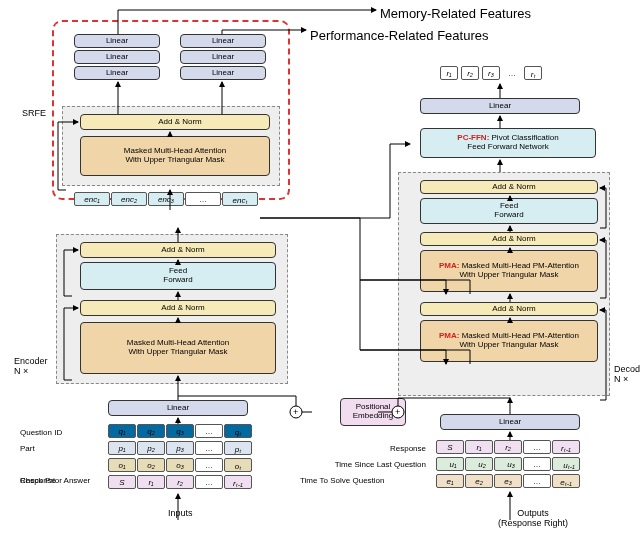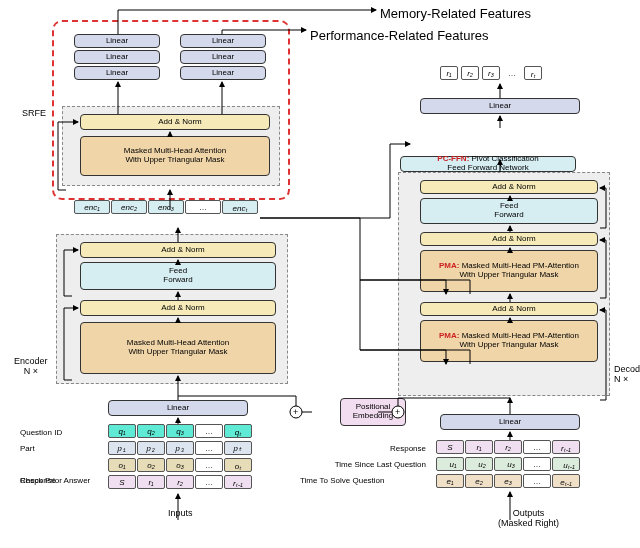"PC-FFN: Pivot Classification" div.block { height: 16px -> 30px; left: 400px -> 420px; margin-top: 28px -> none }
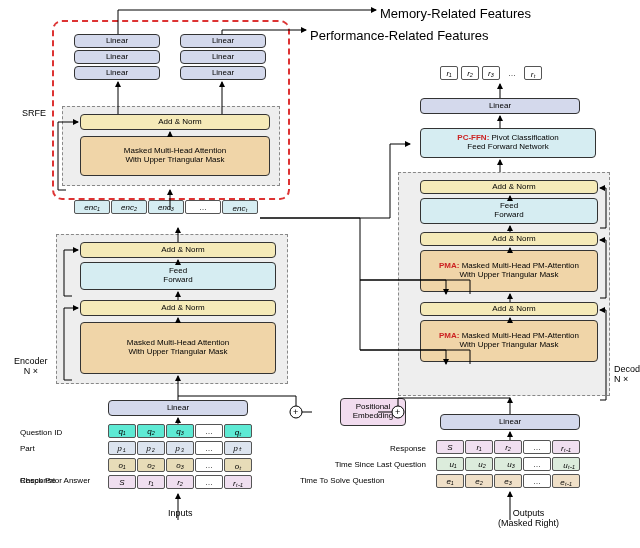"enc₁" div.io-table { top: 200px -> 192px }
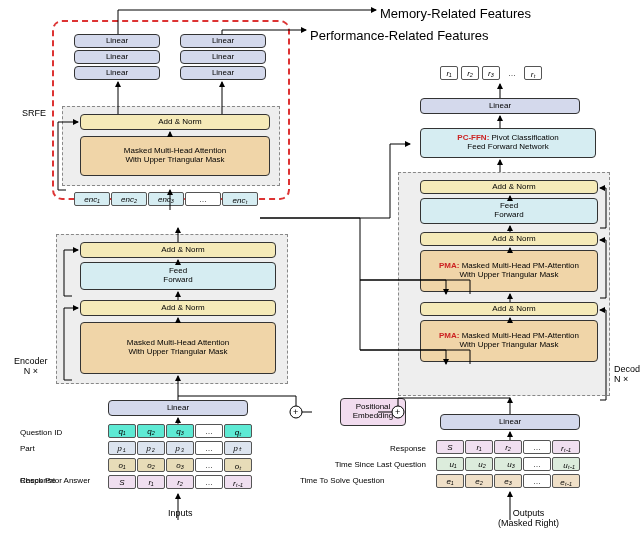"Encoder" div.stack-label { text-align: center -> left }
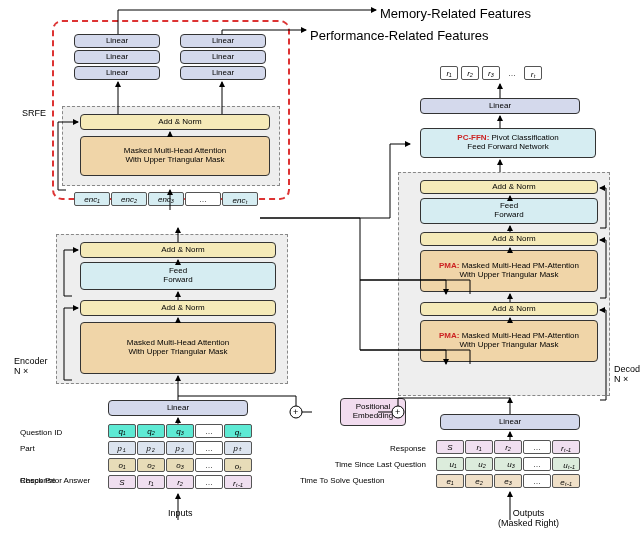"q₁" .io-cell.q { background: #5eead4 -> #0369a1 }
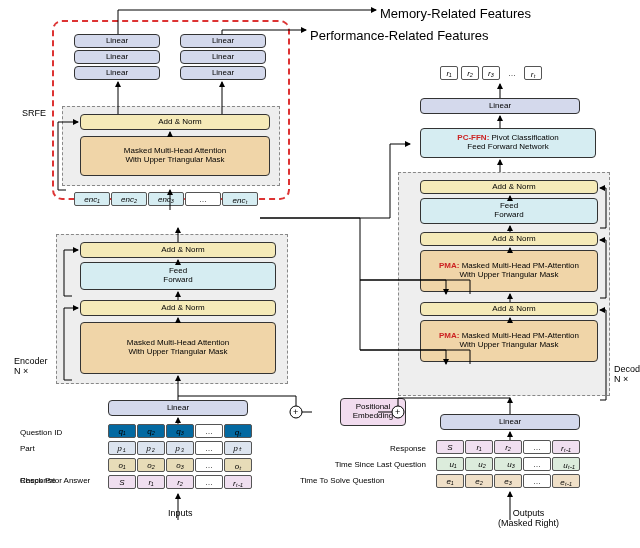"p₁" .io-cell.p { font-family: Liberation Mono, monospace -> none }
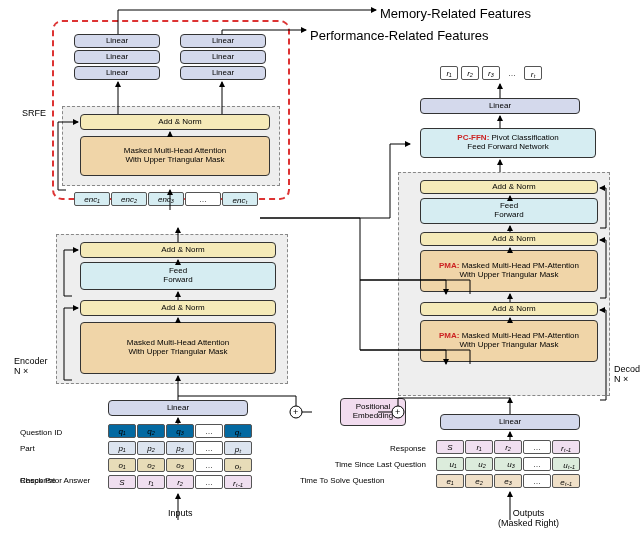"Outputs" div.arrow-label { text: Masked -> Response }
